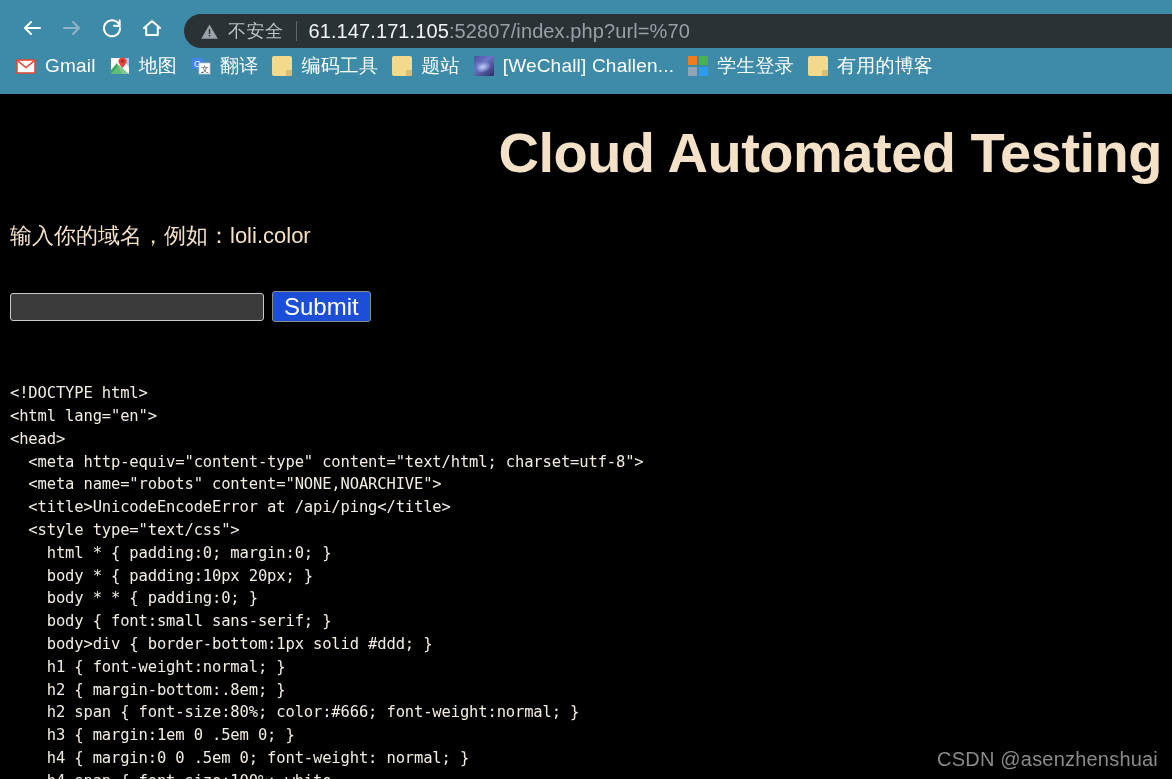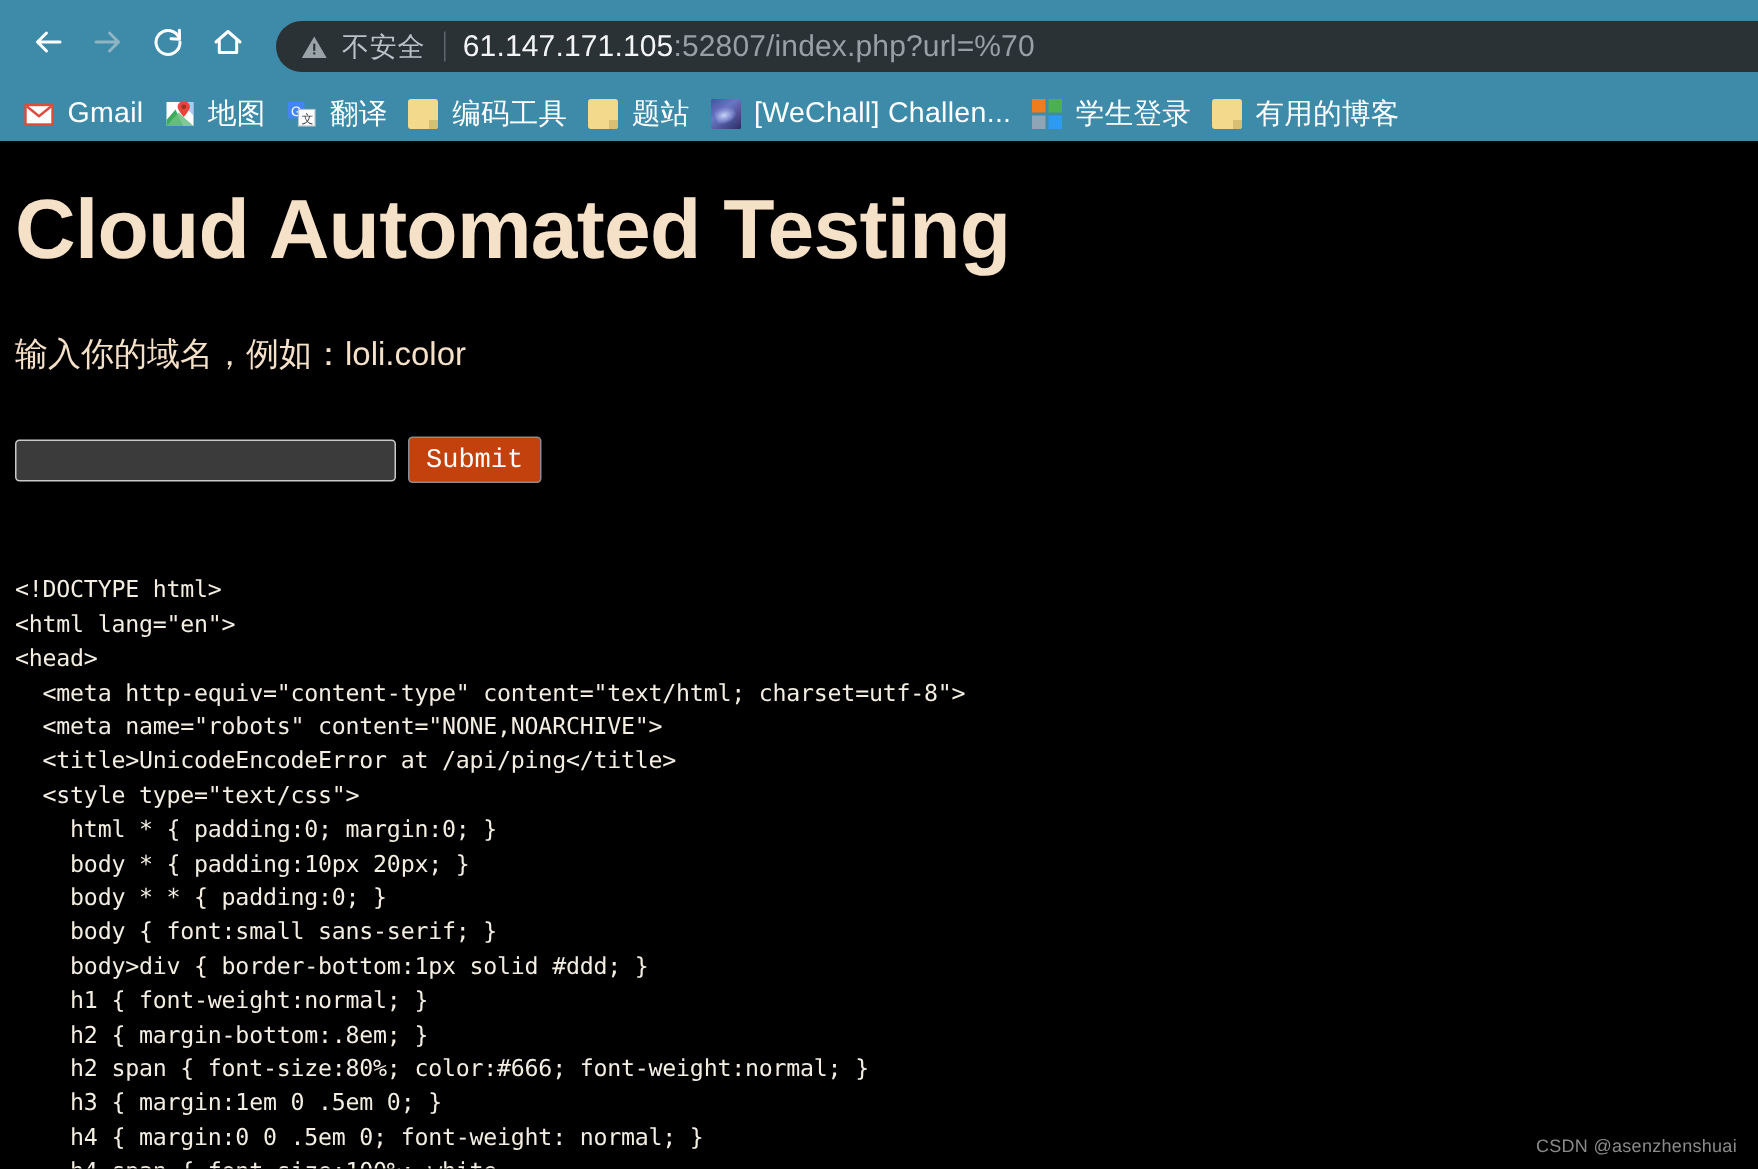"Gmail" .bookmarks { align-items: flex-end -> flex-start }
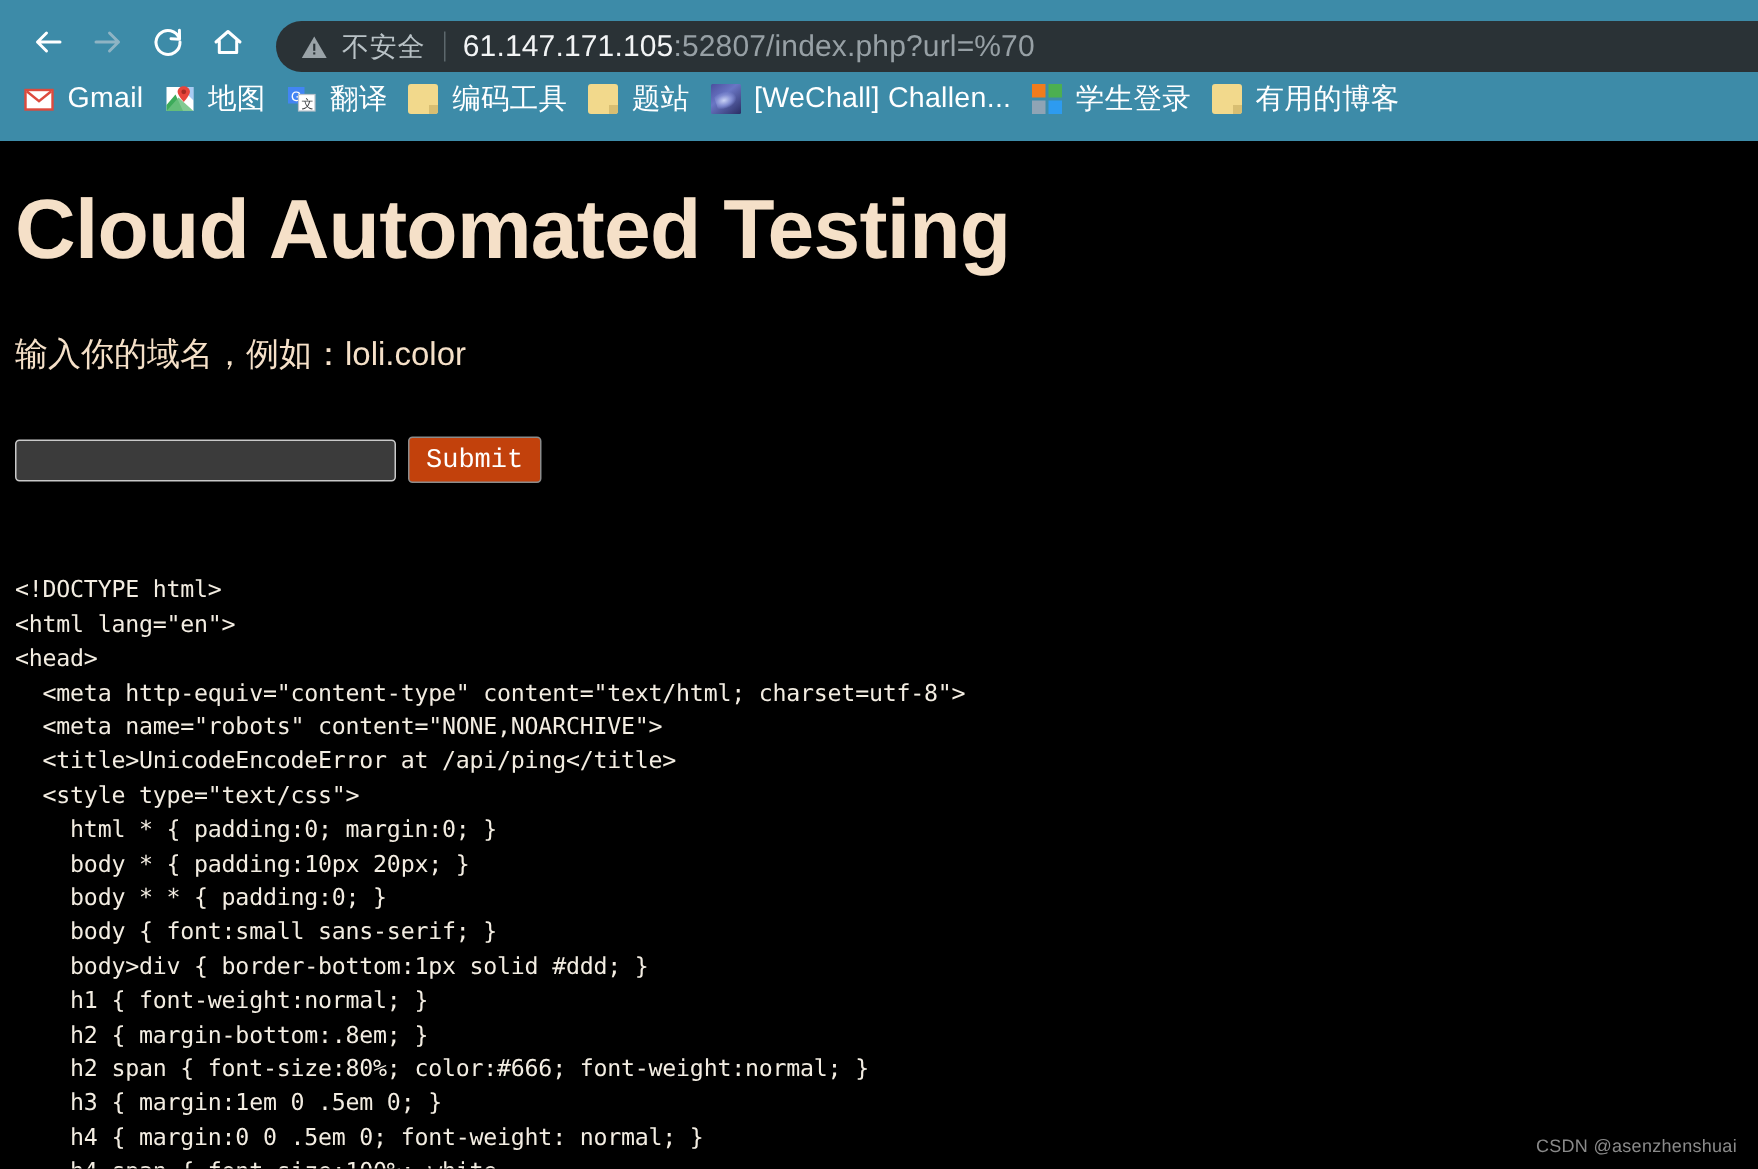"Cloud Automated Testing" .page-title { text-align: none -> right }
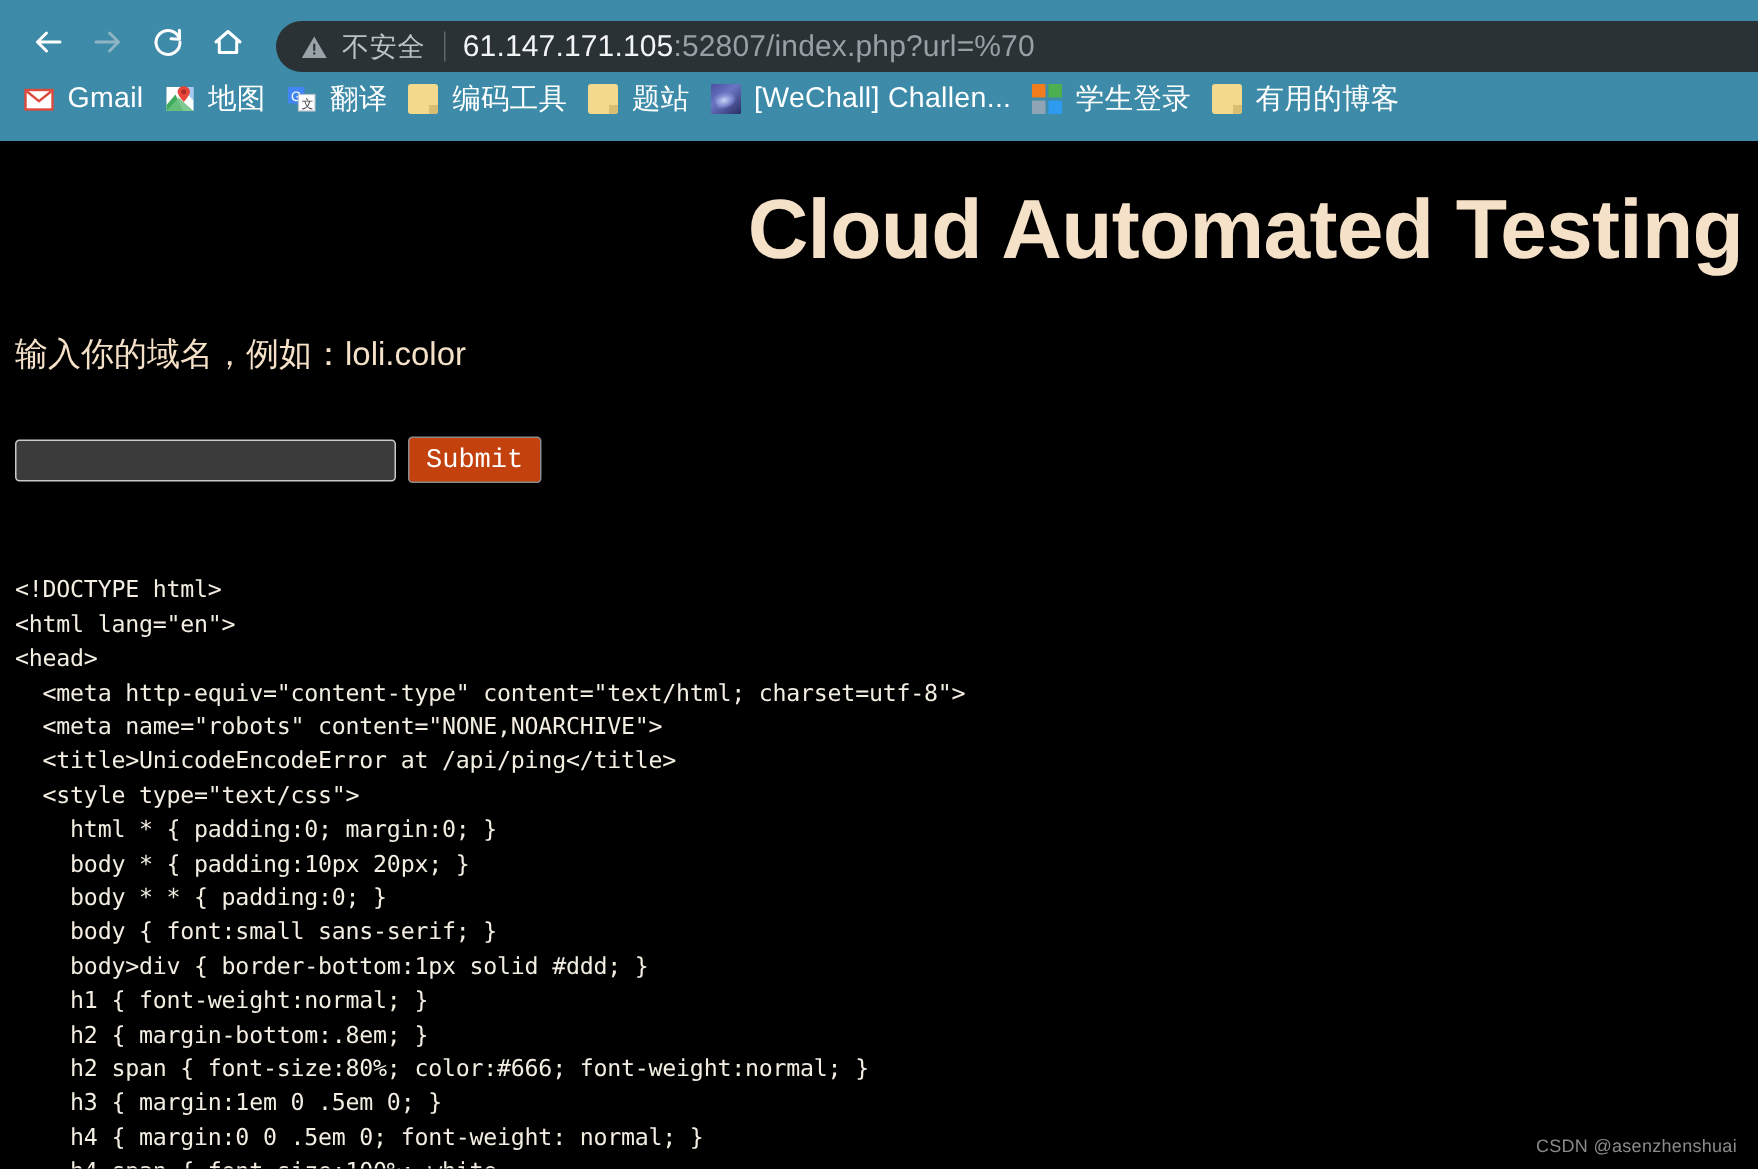"Submit" .submit-btn { background: #c2410c -> #1d4ed8; font-family: Liberation Mono, monospace -> Liberation Sans, sans-serif; font-size: 18px -> 24px }
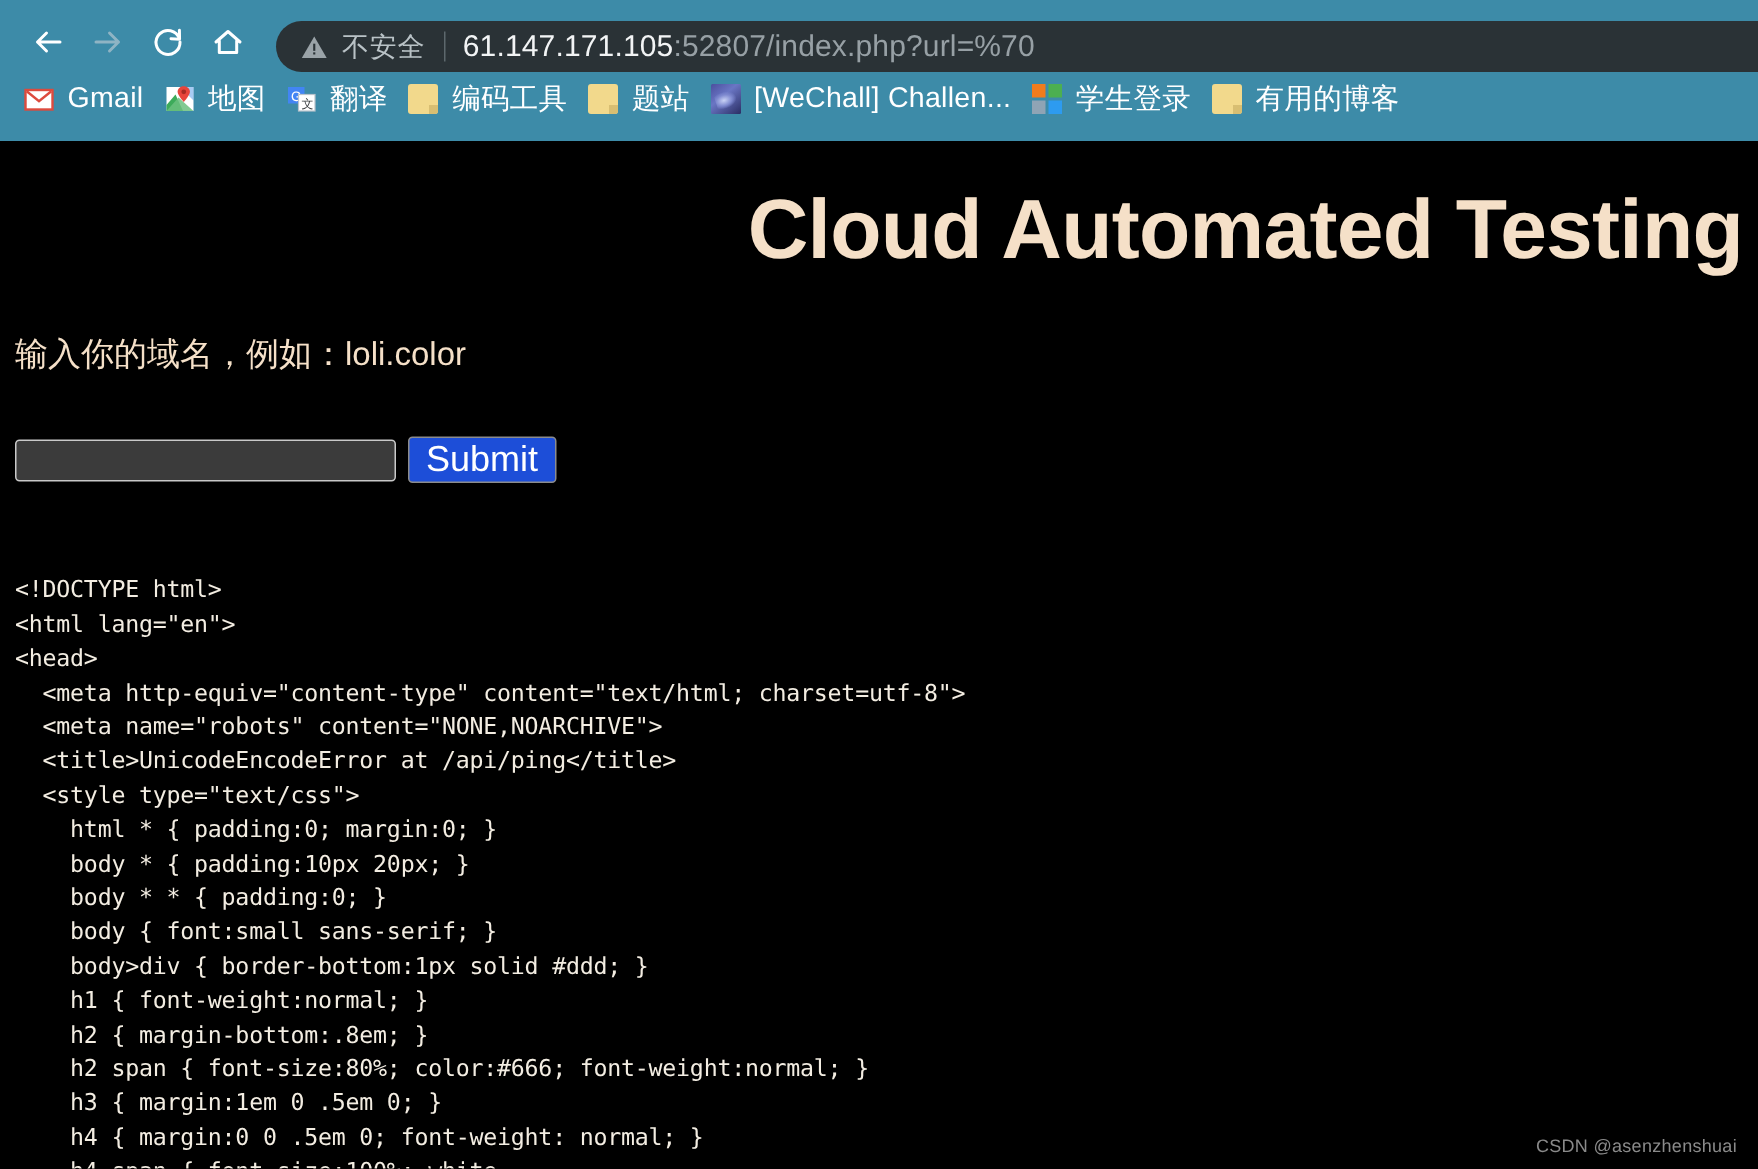"CSDN @asenzhenshuai" .watermark { font-size: 12px -> 20px }
